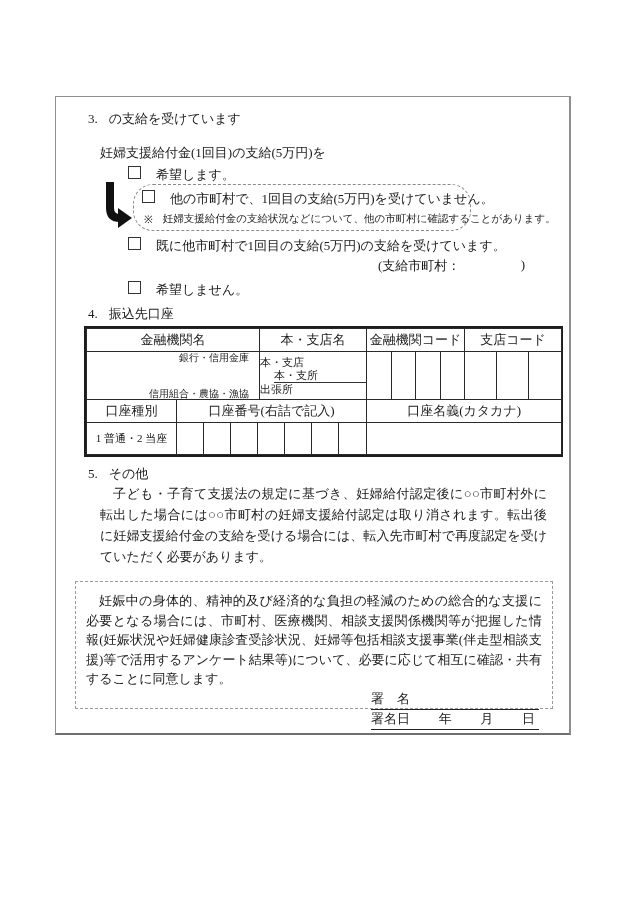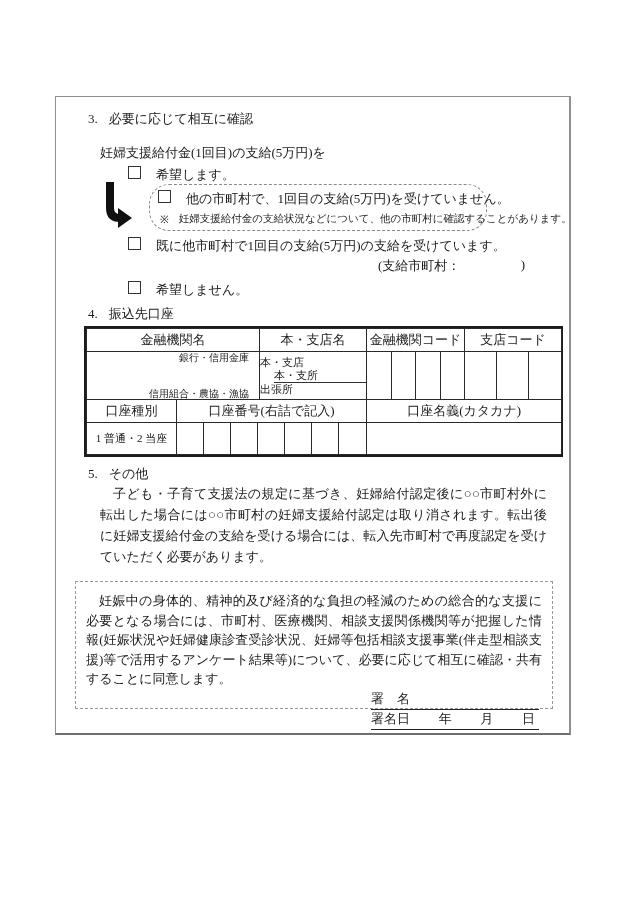"必要に応じて相互に確認" span { text: 必要に応じて相互に確認 -> の支給を受けています }
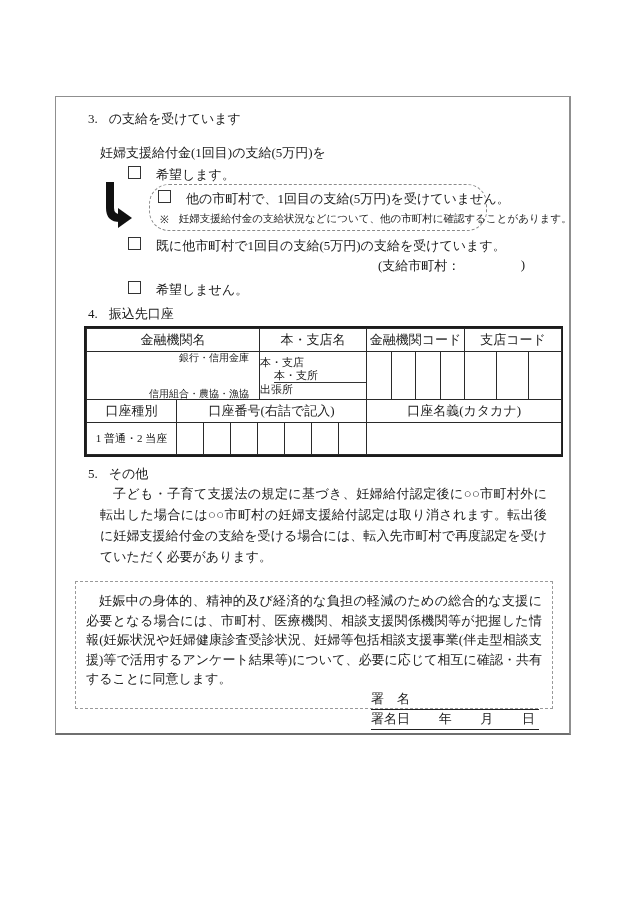"他の市町村で、1回目の支給(5万円)を受けていません。" div.abs { left: 93px -> 77px }
